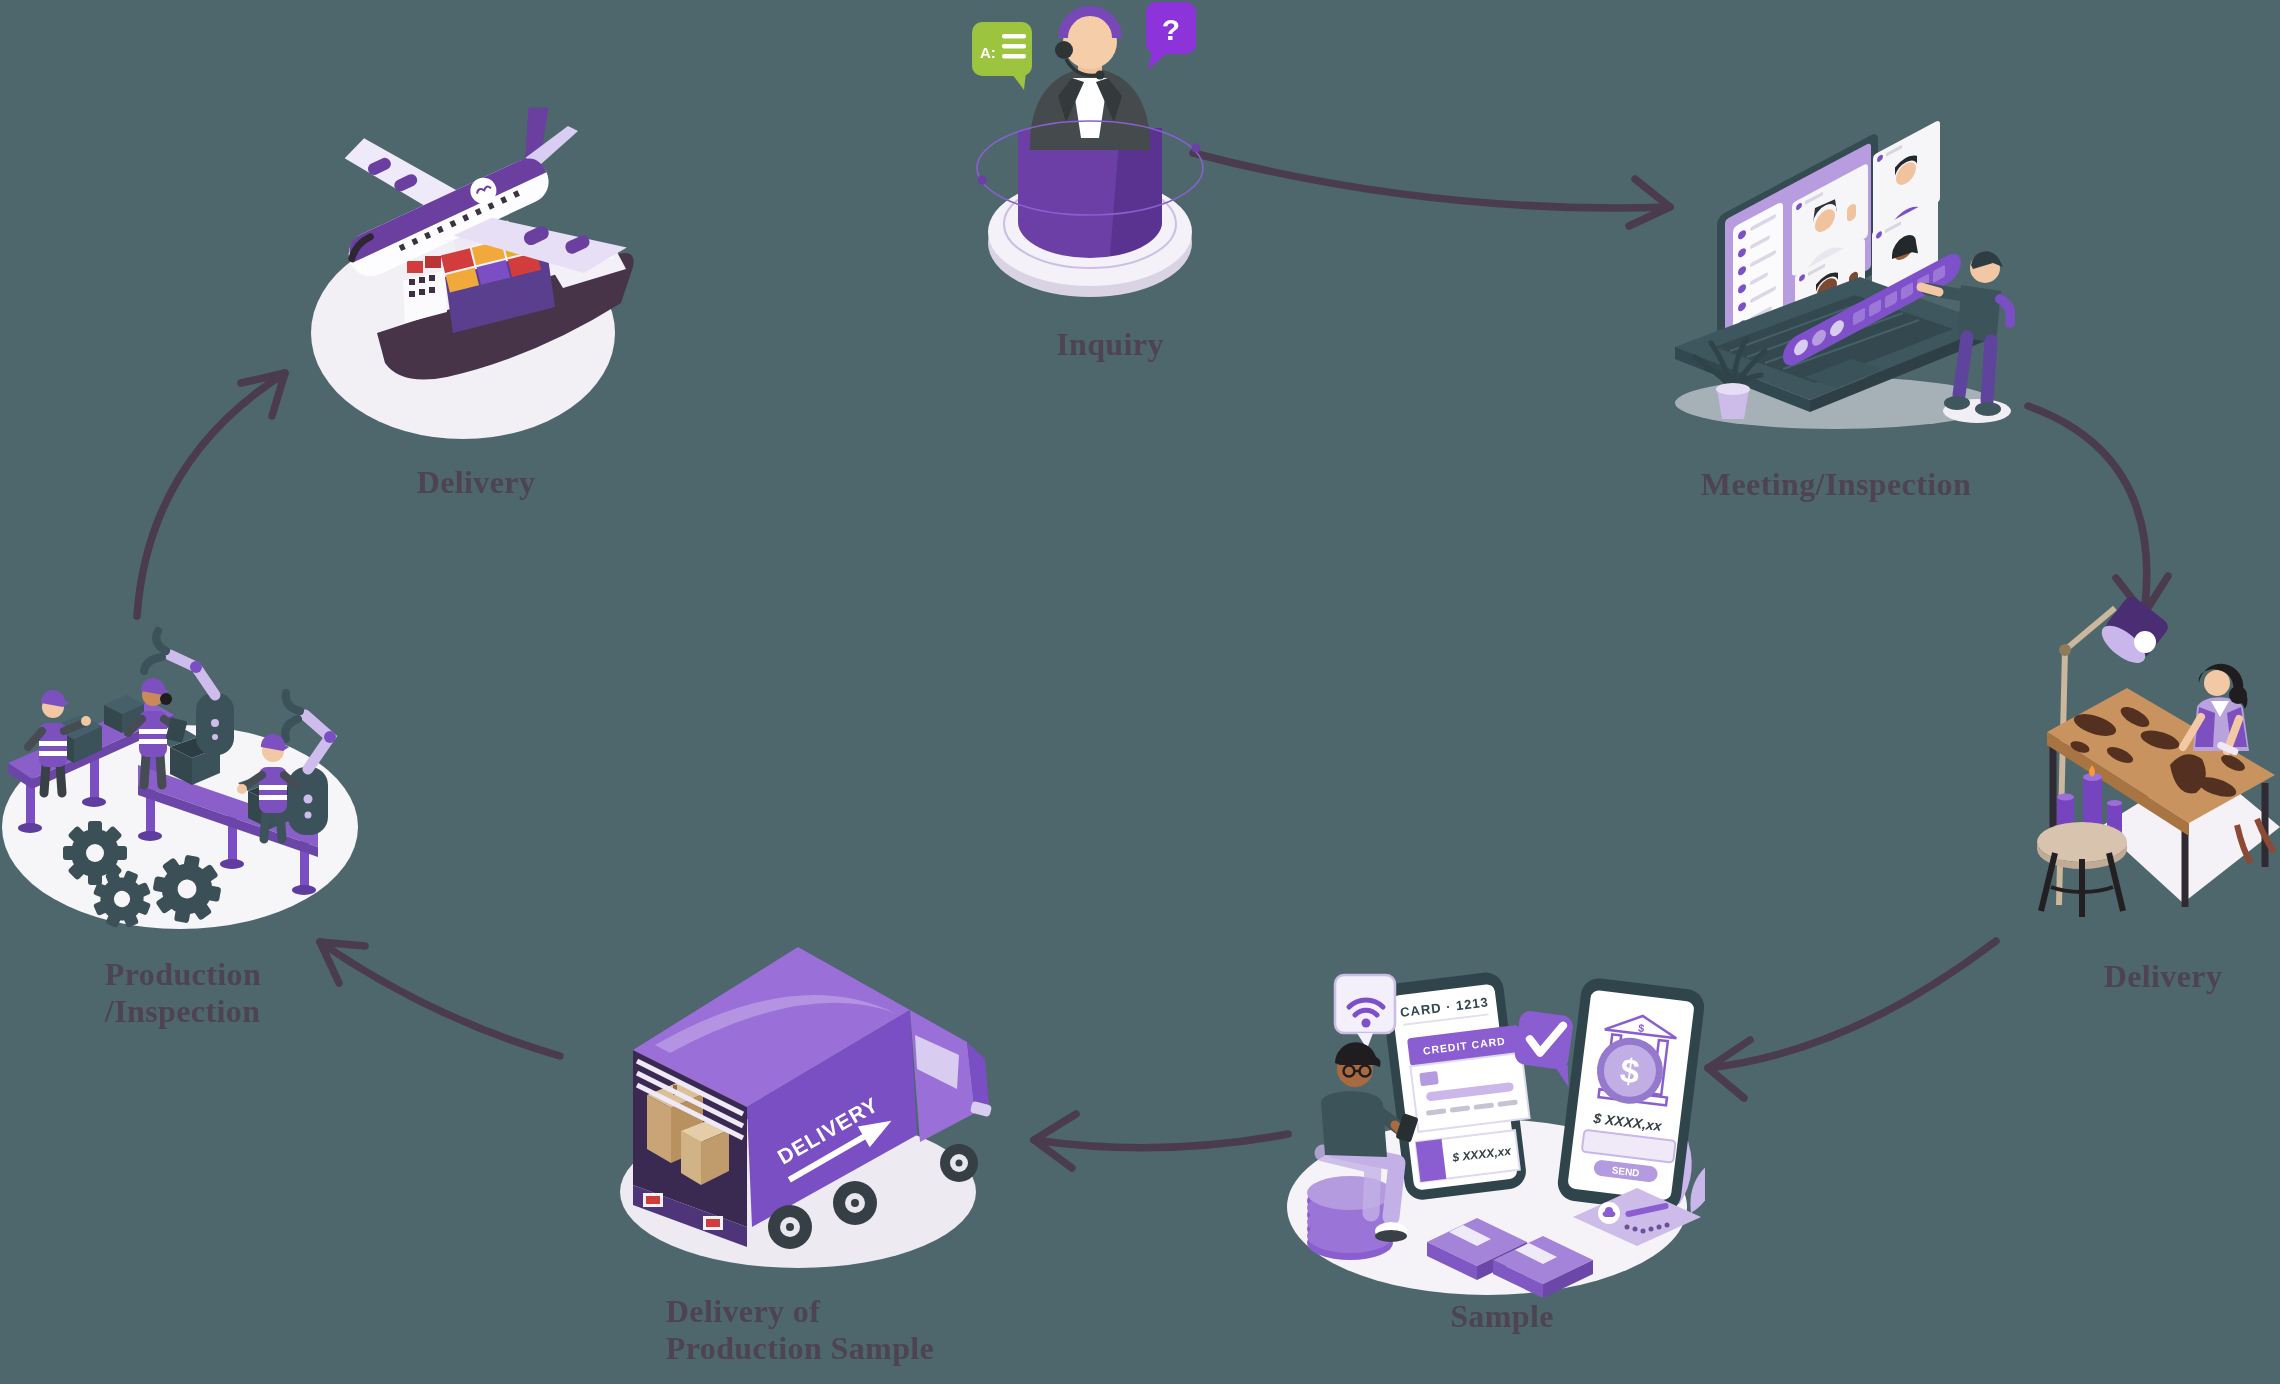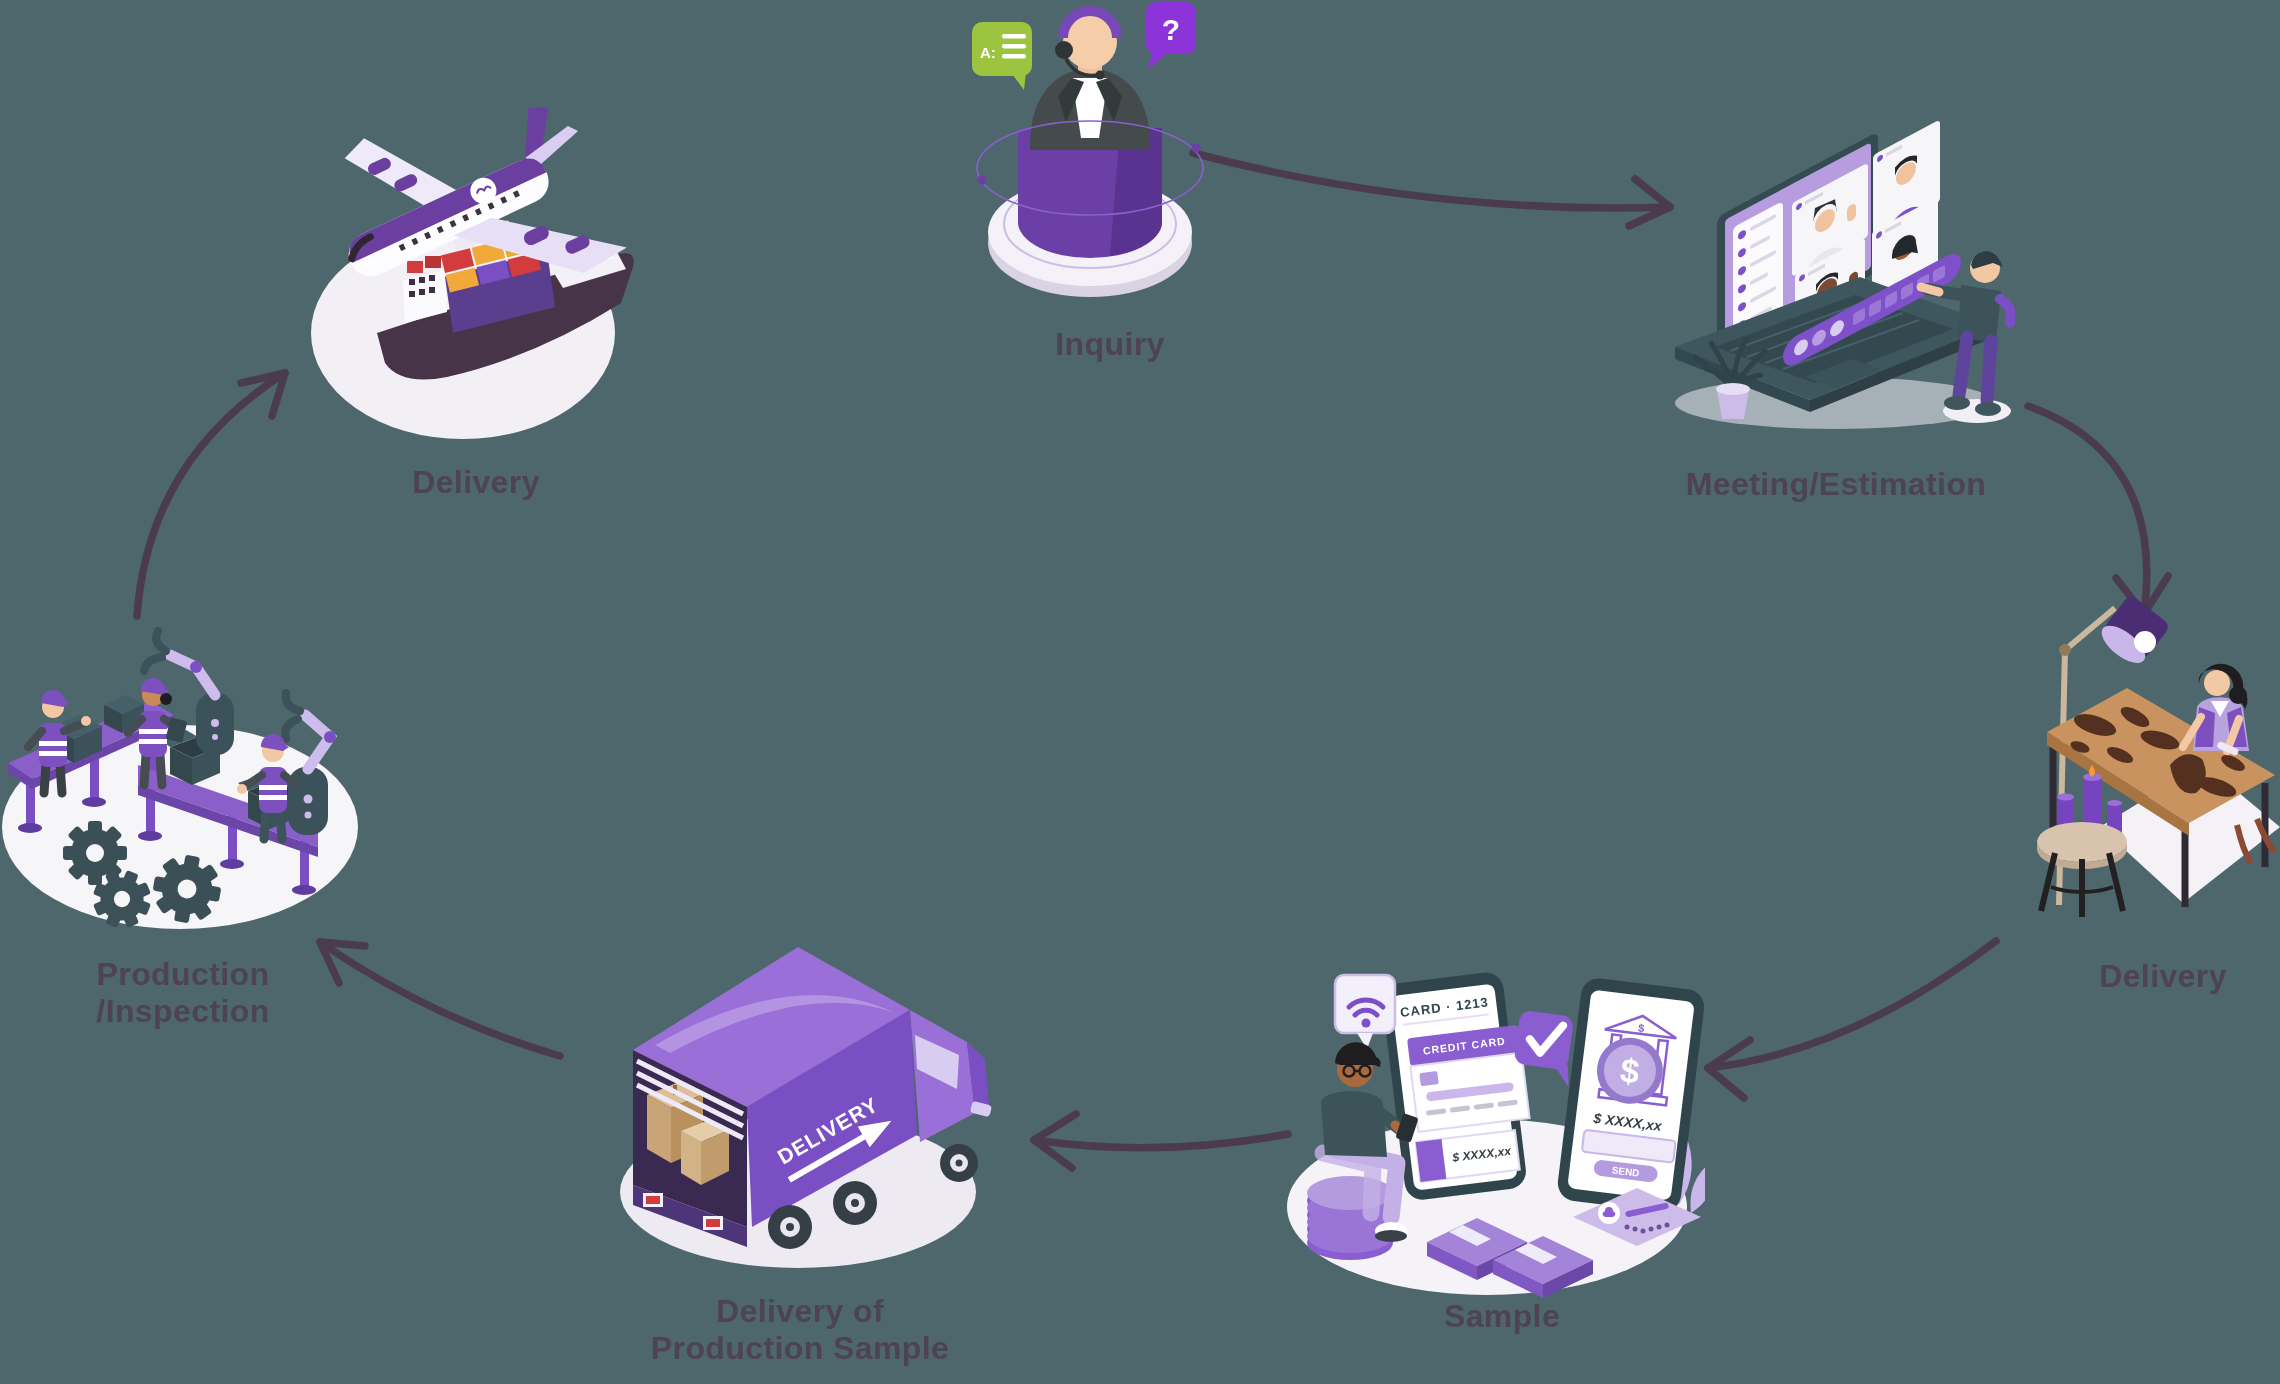"Inquiry" .label { font-family: none -> Liberation Serif, serif; text-align: center -> none }
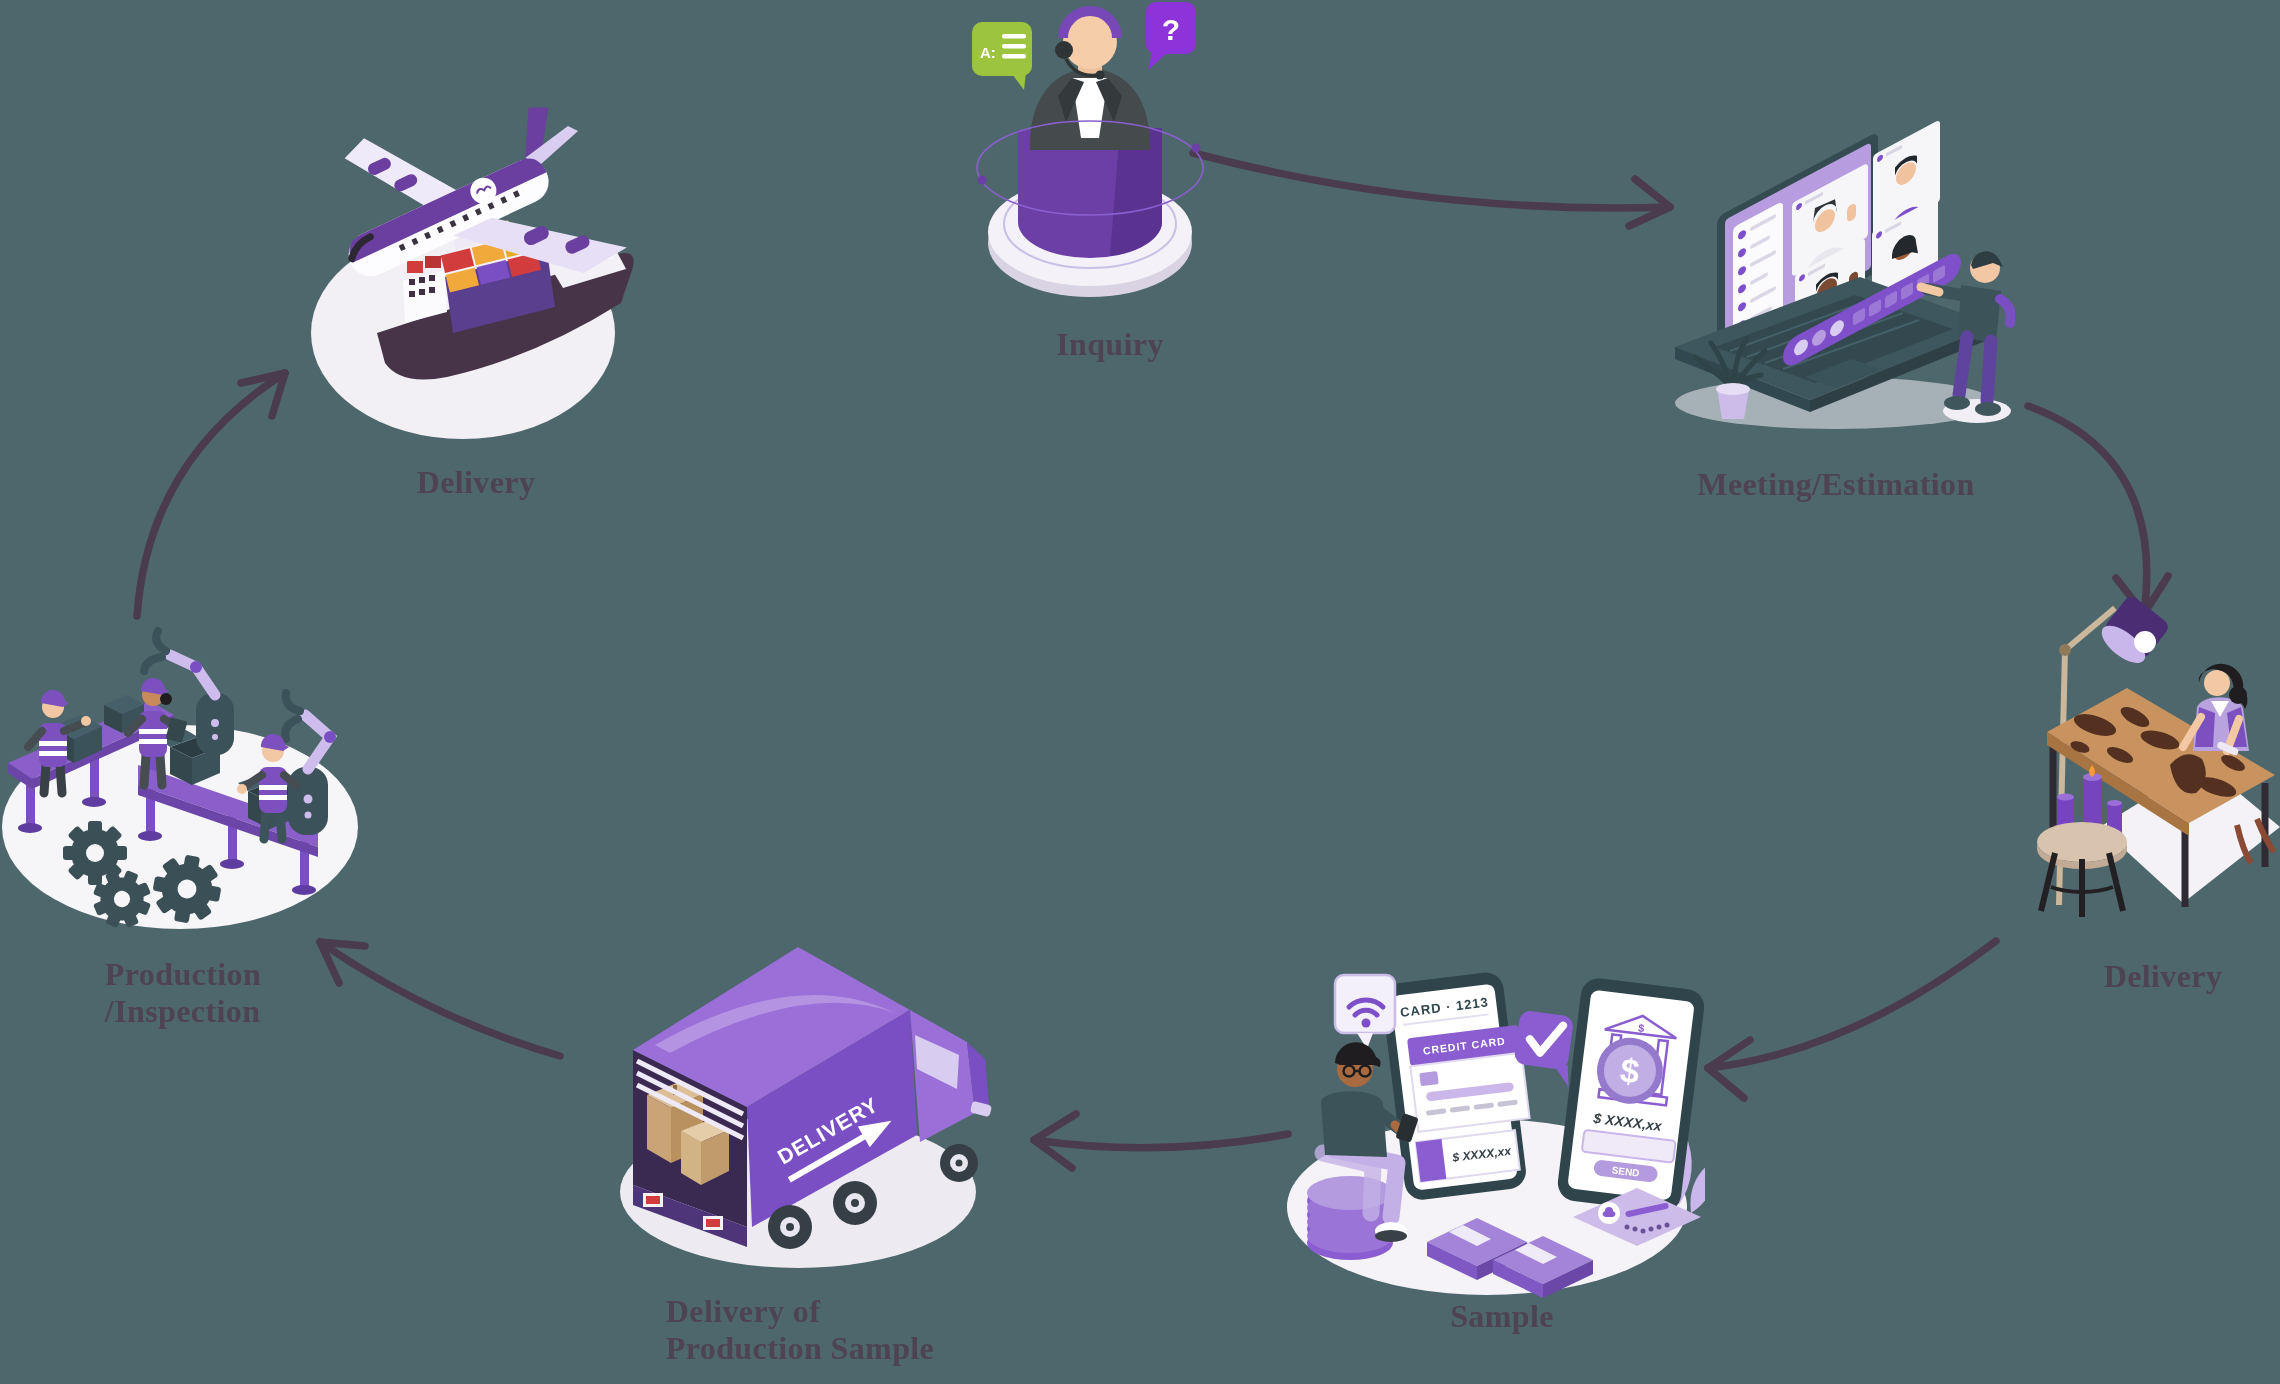"Meeting/Estimation" div.label { text: Meeting/Estimation -> Meeting/Inspection }
